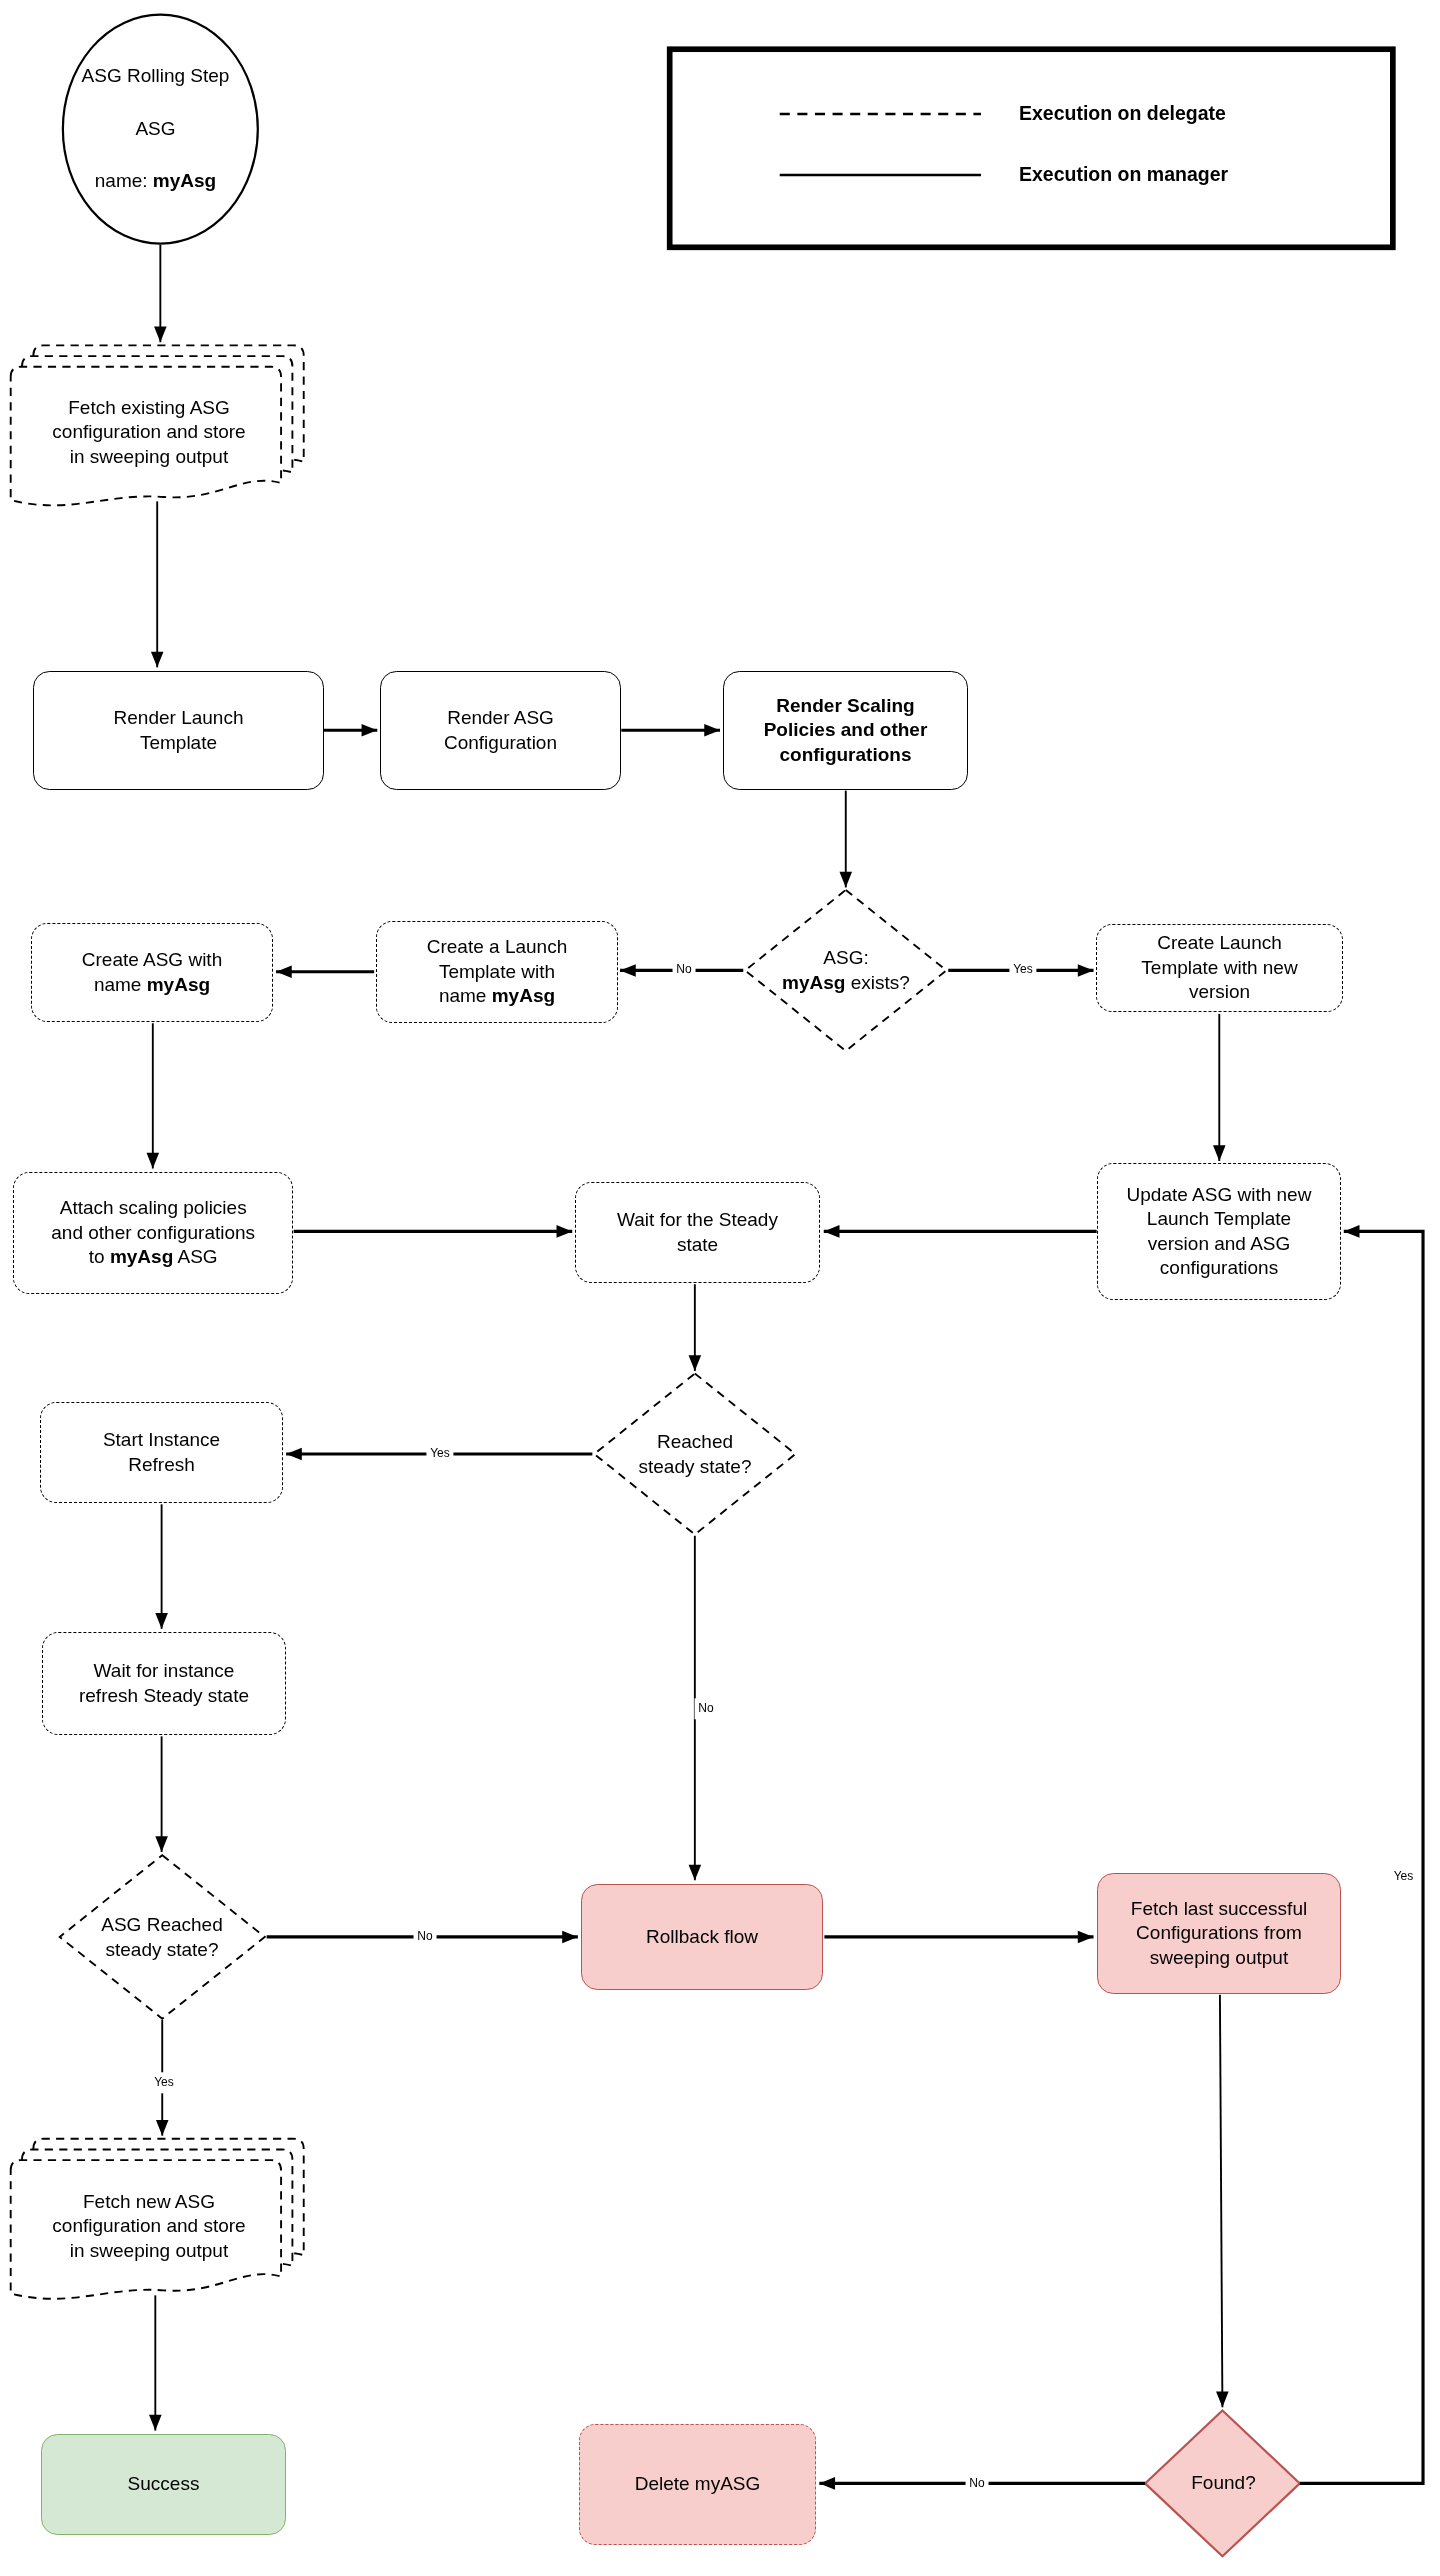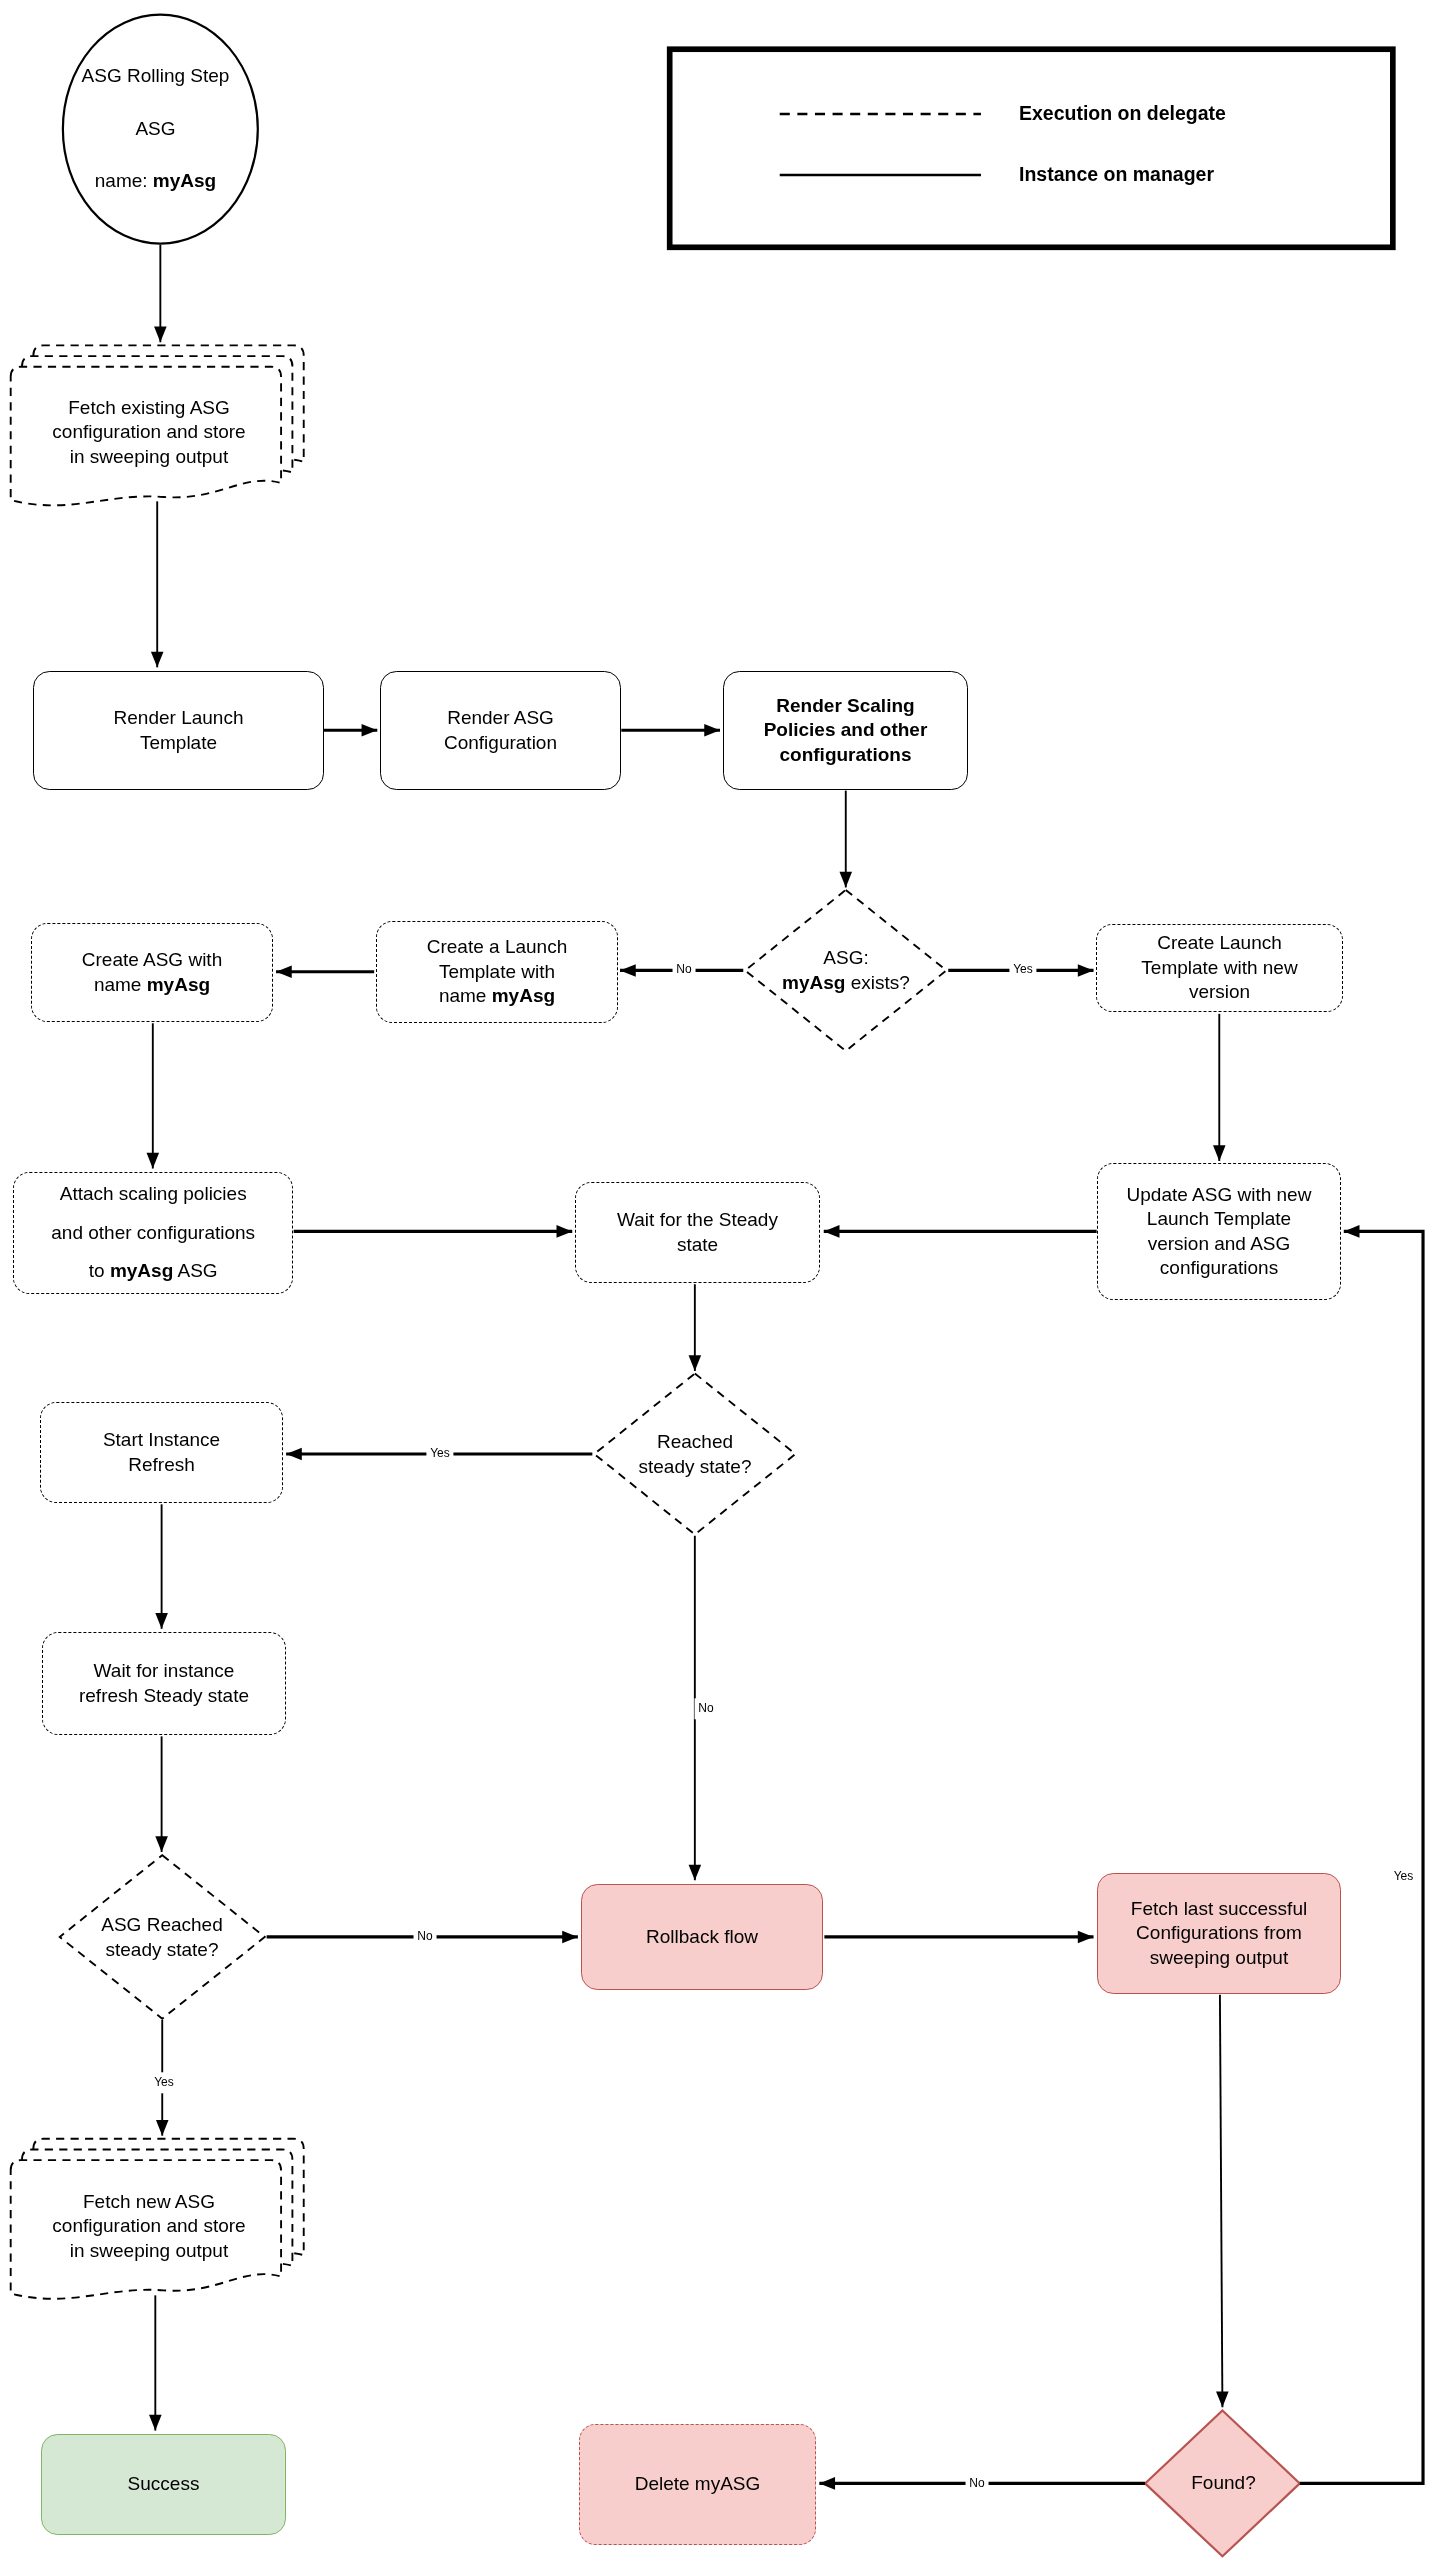"Instance on manager" div.legendlabel { text: Instance -> Execution }
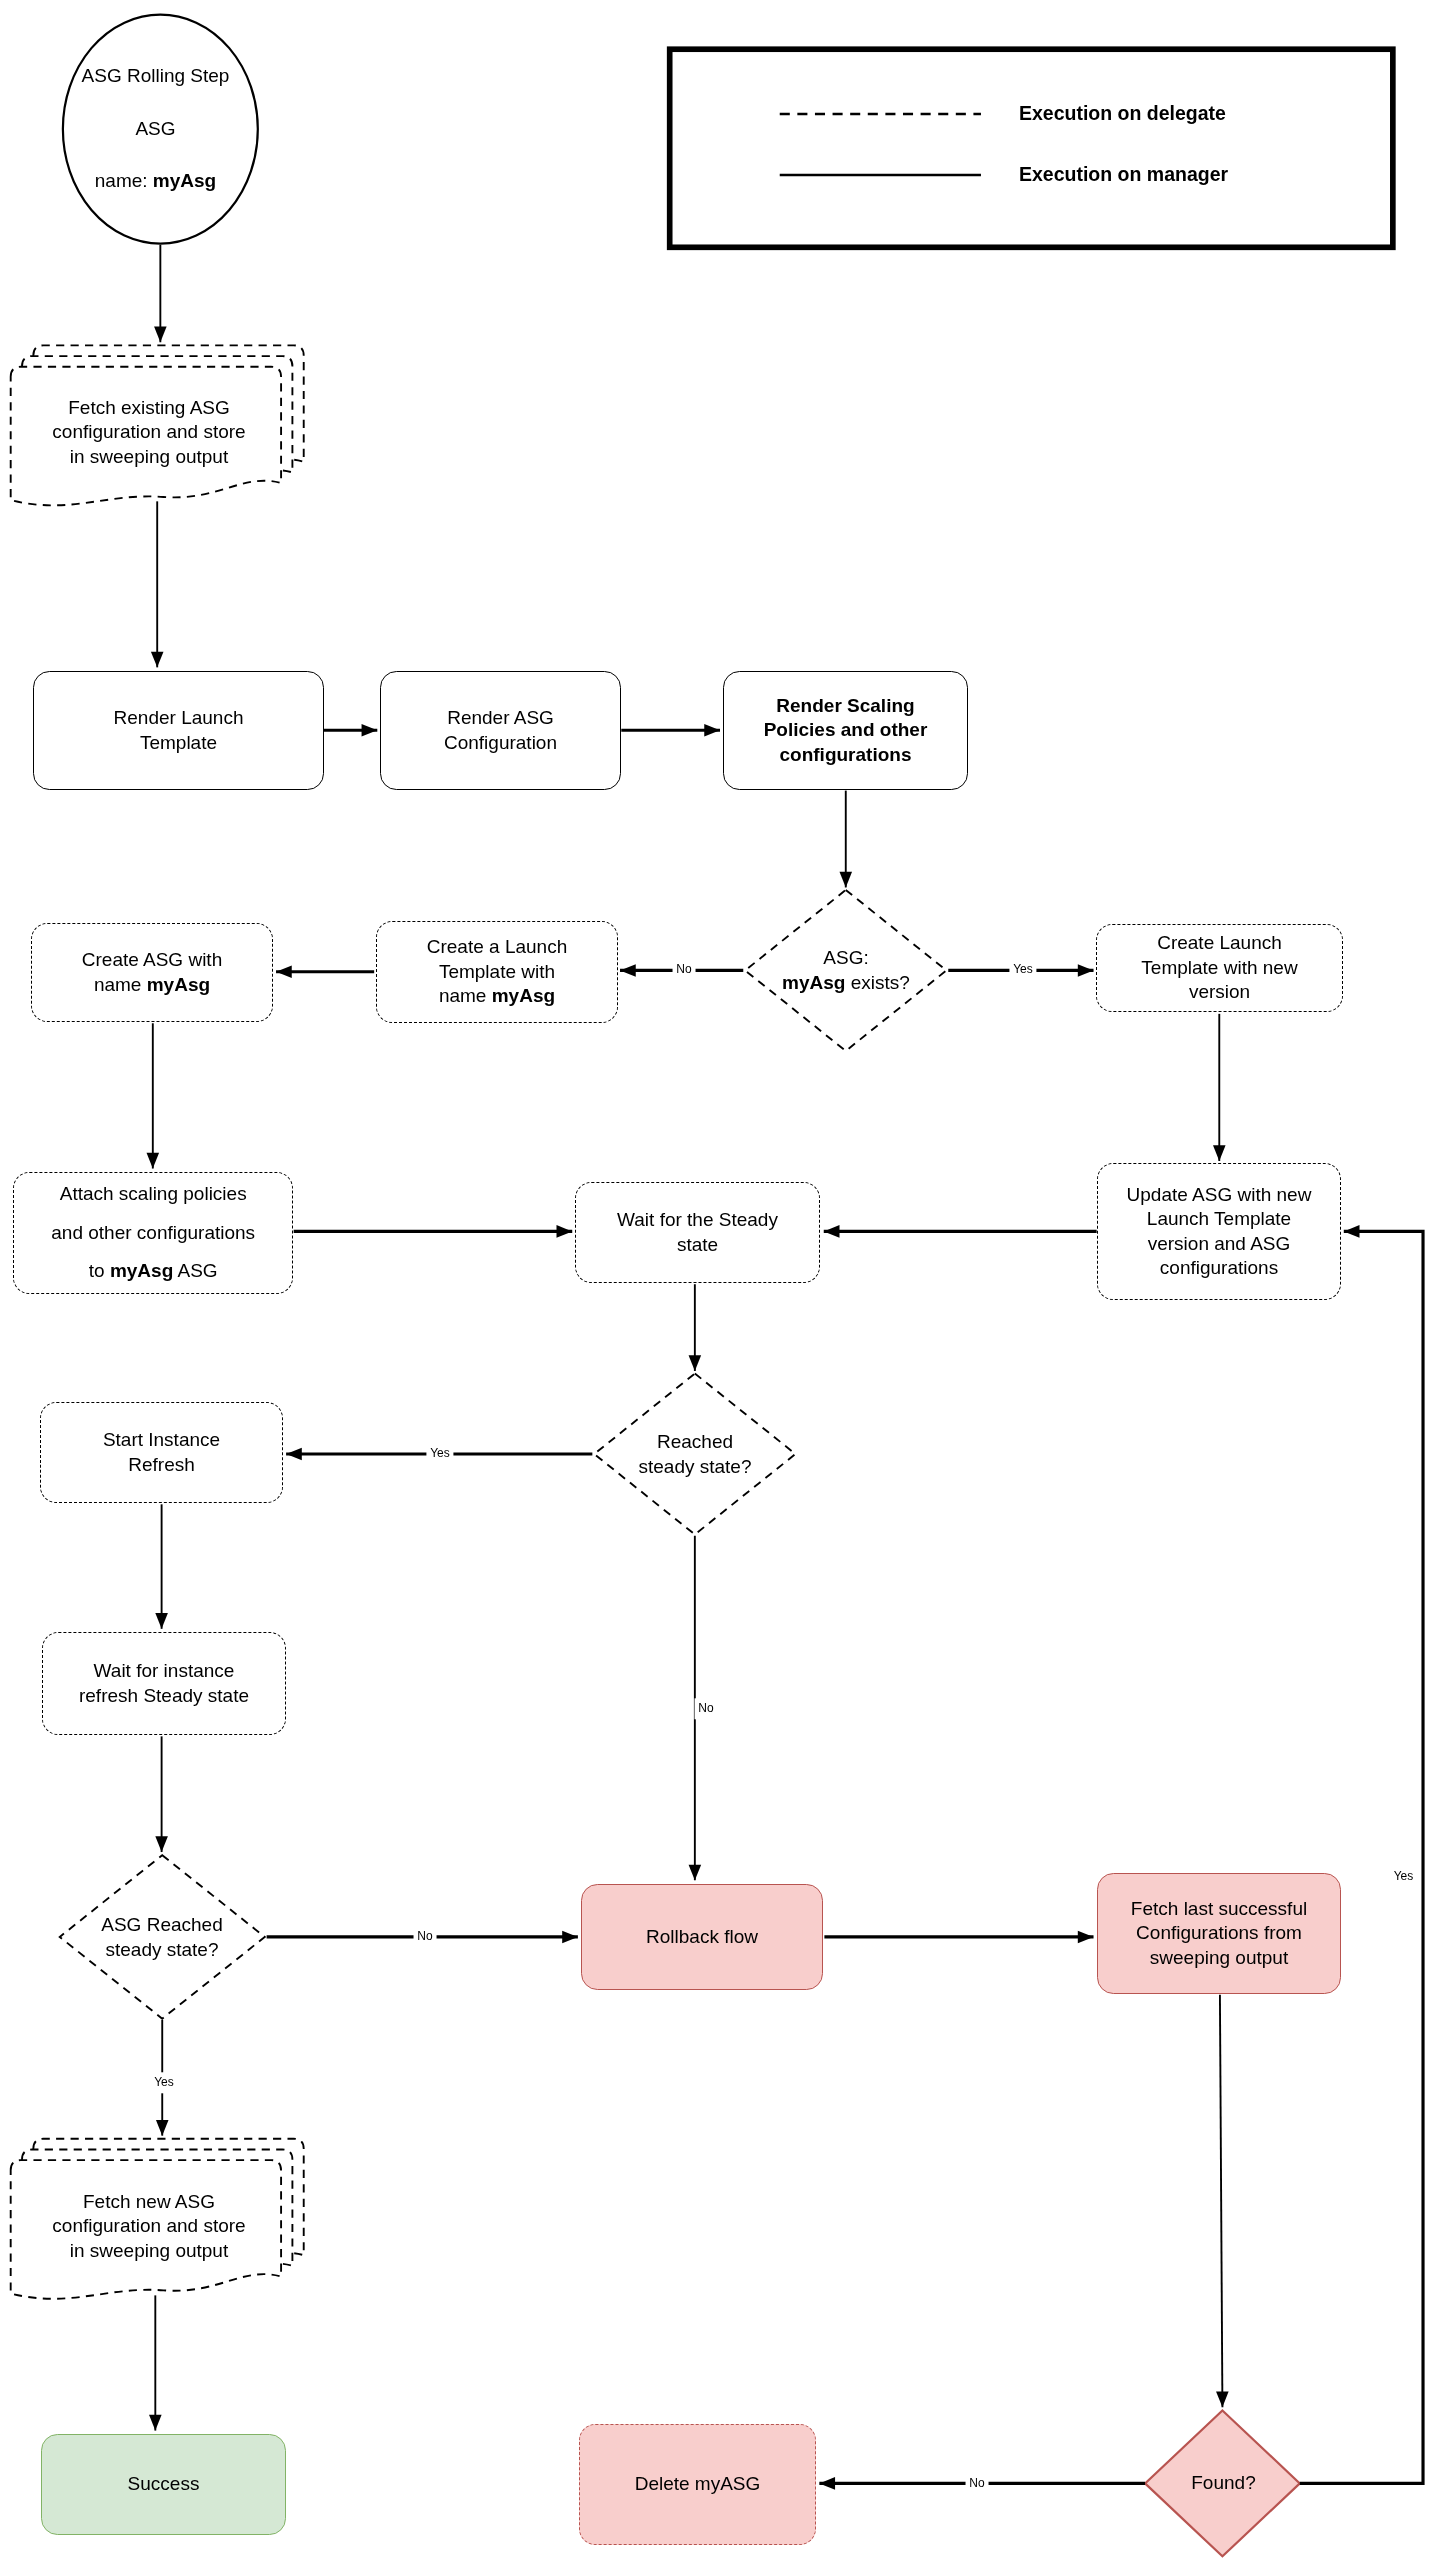"Attach scaling policies" div.box { gap: 14px -> none }
